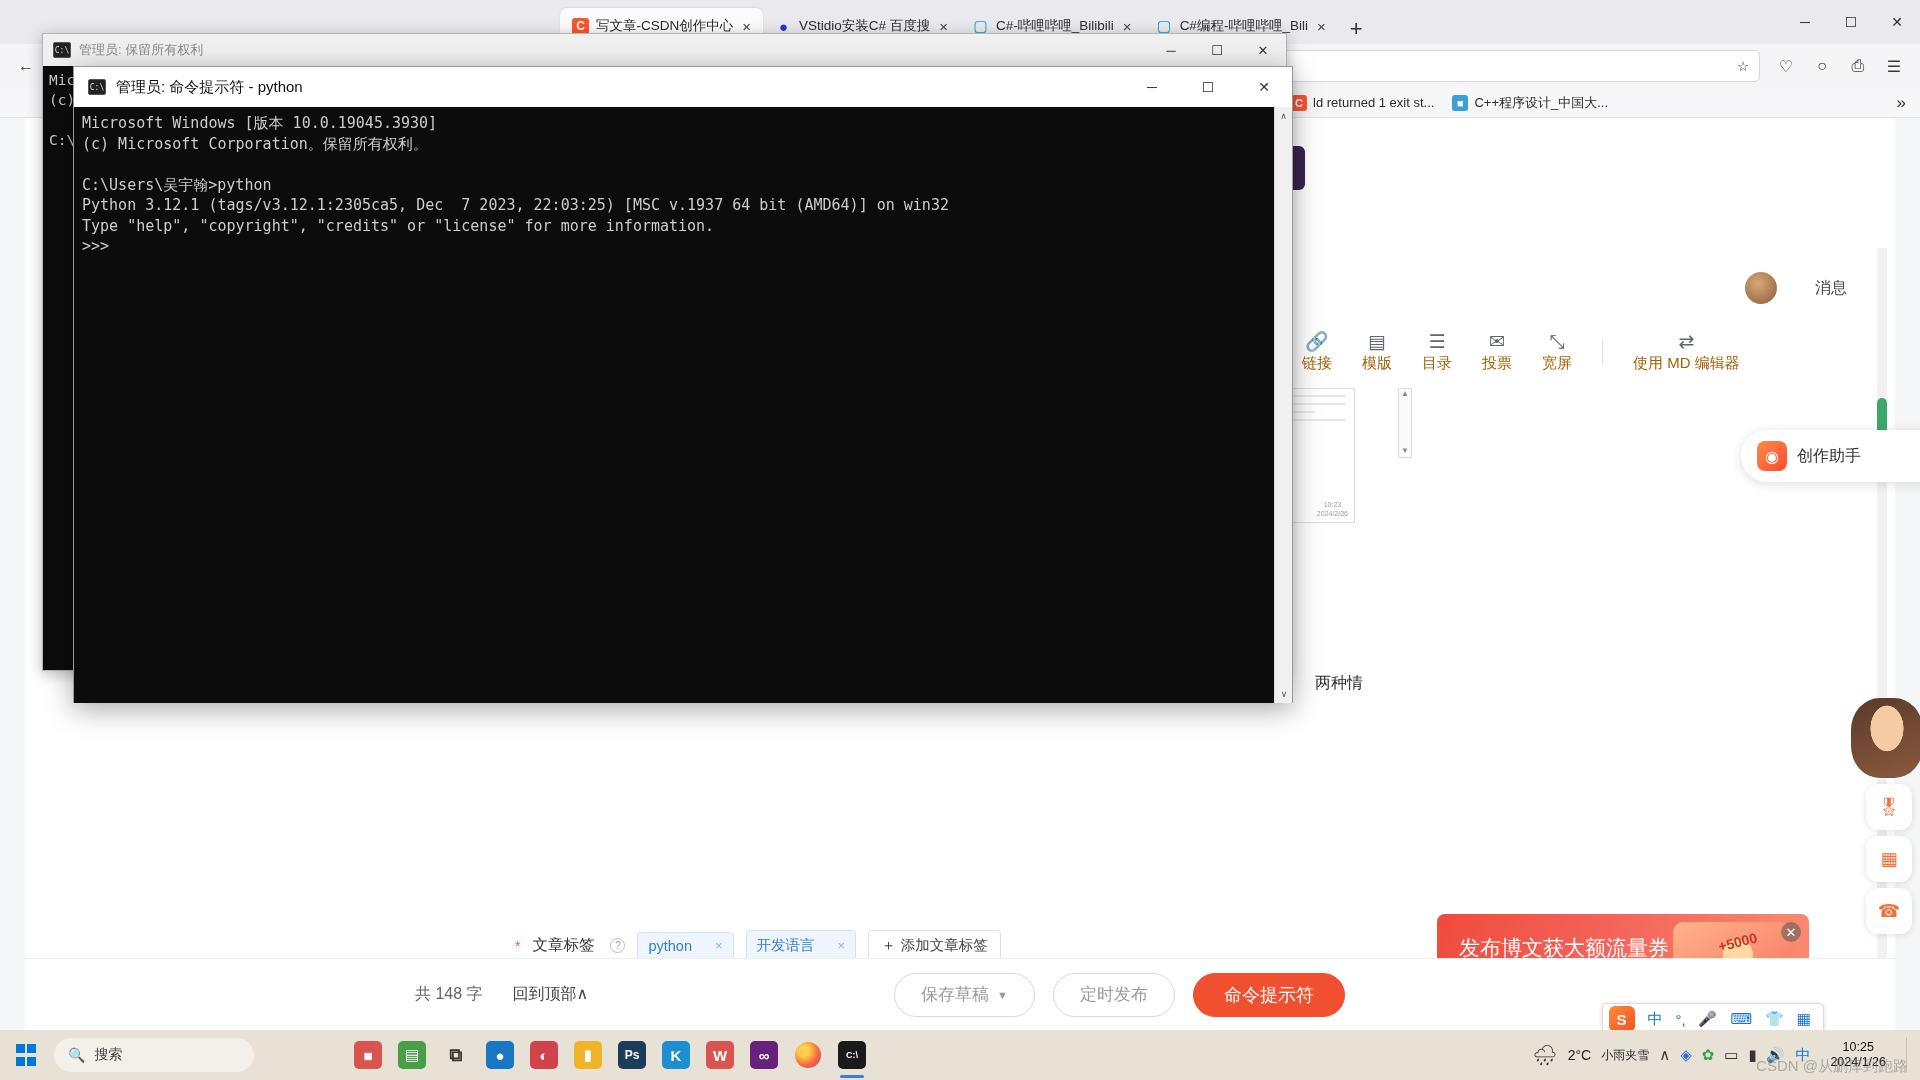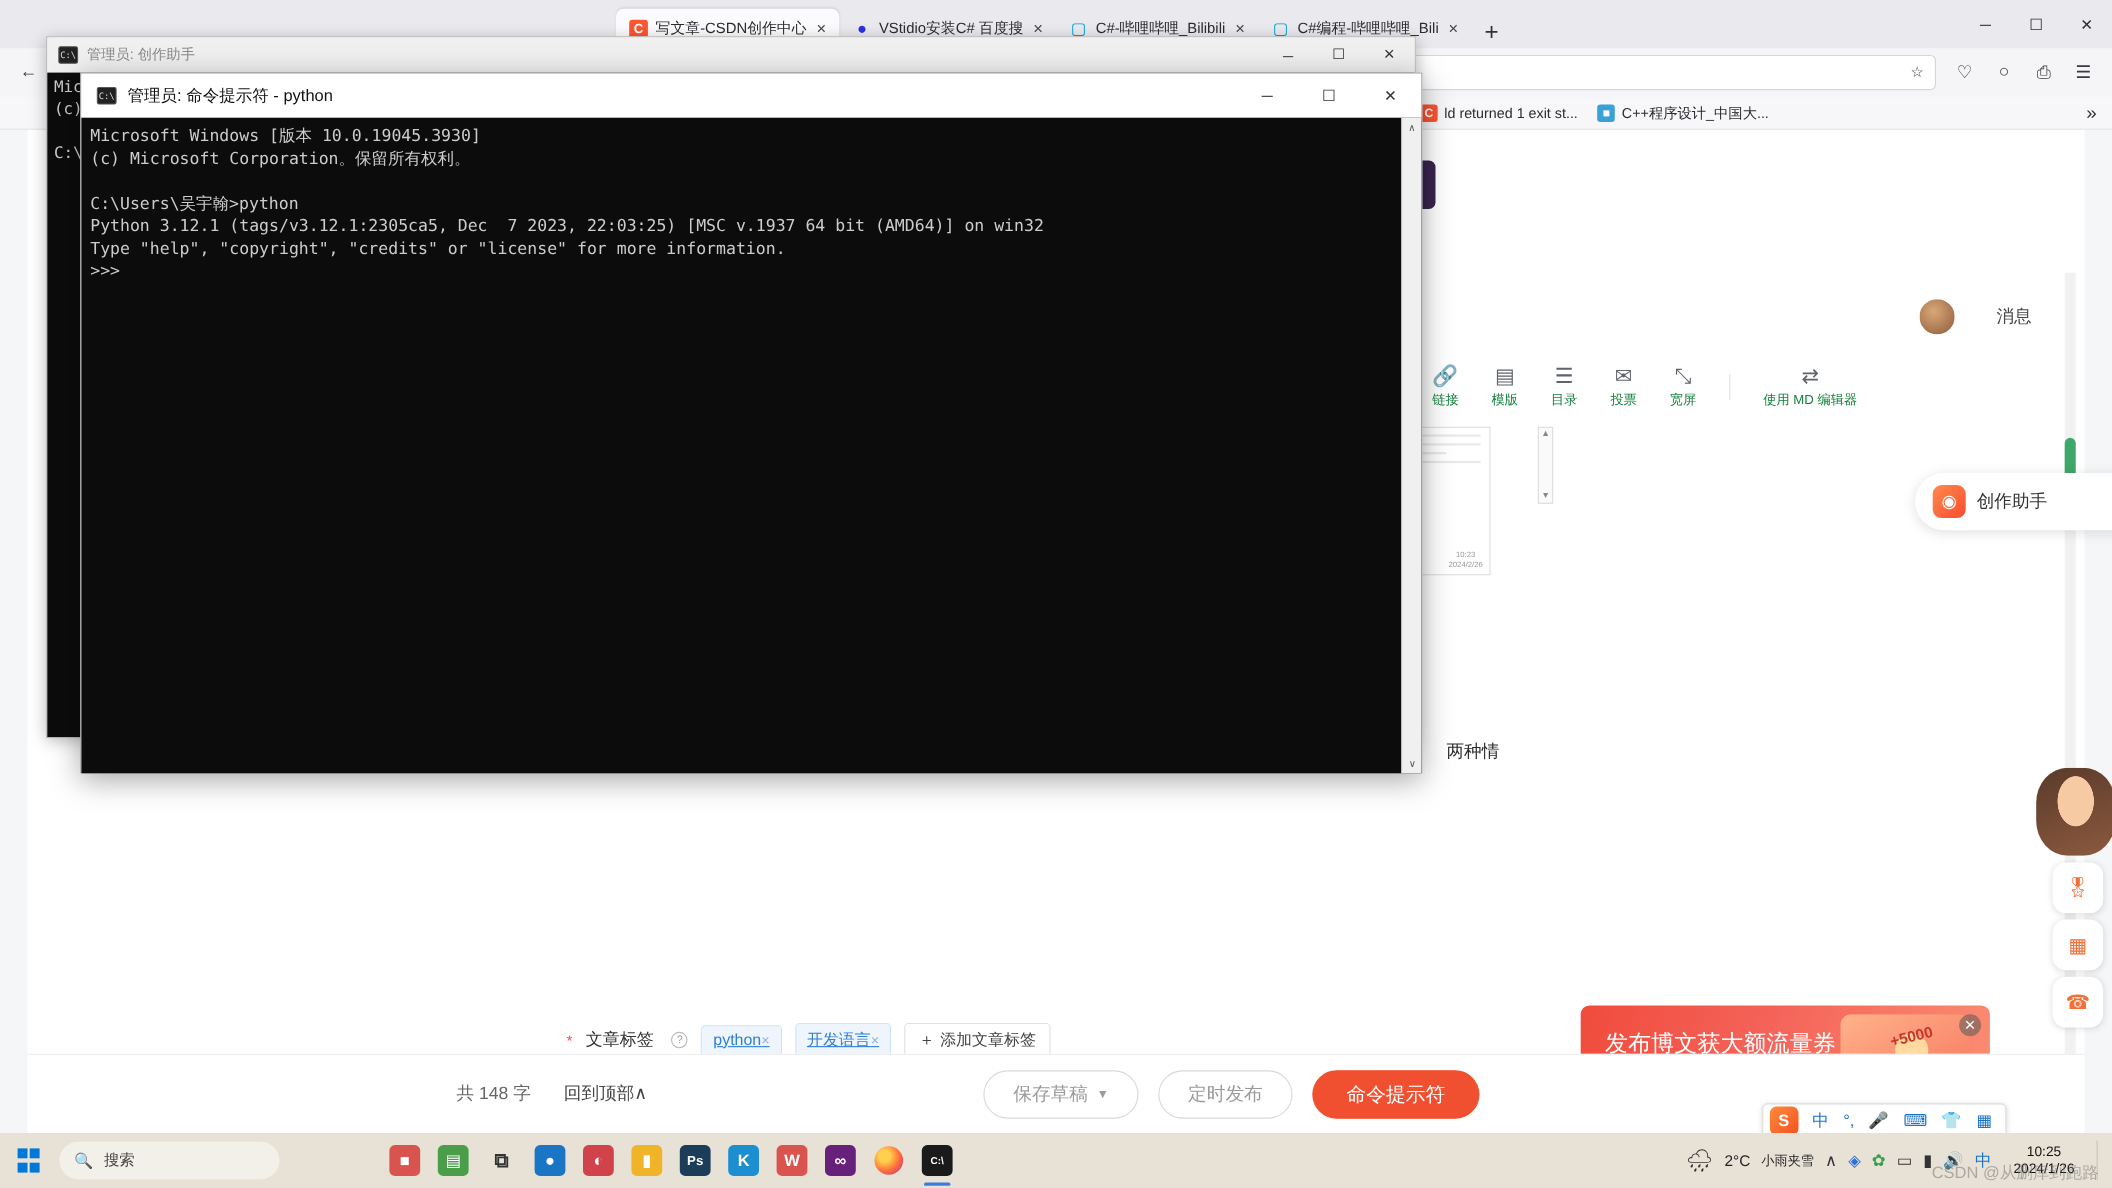"管理员: 创作助手" span.t-t { text: 创作助手 -> 保留所有权利 }
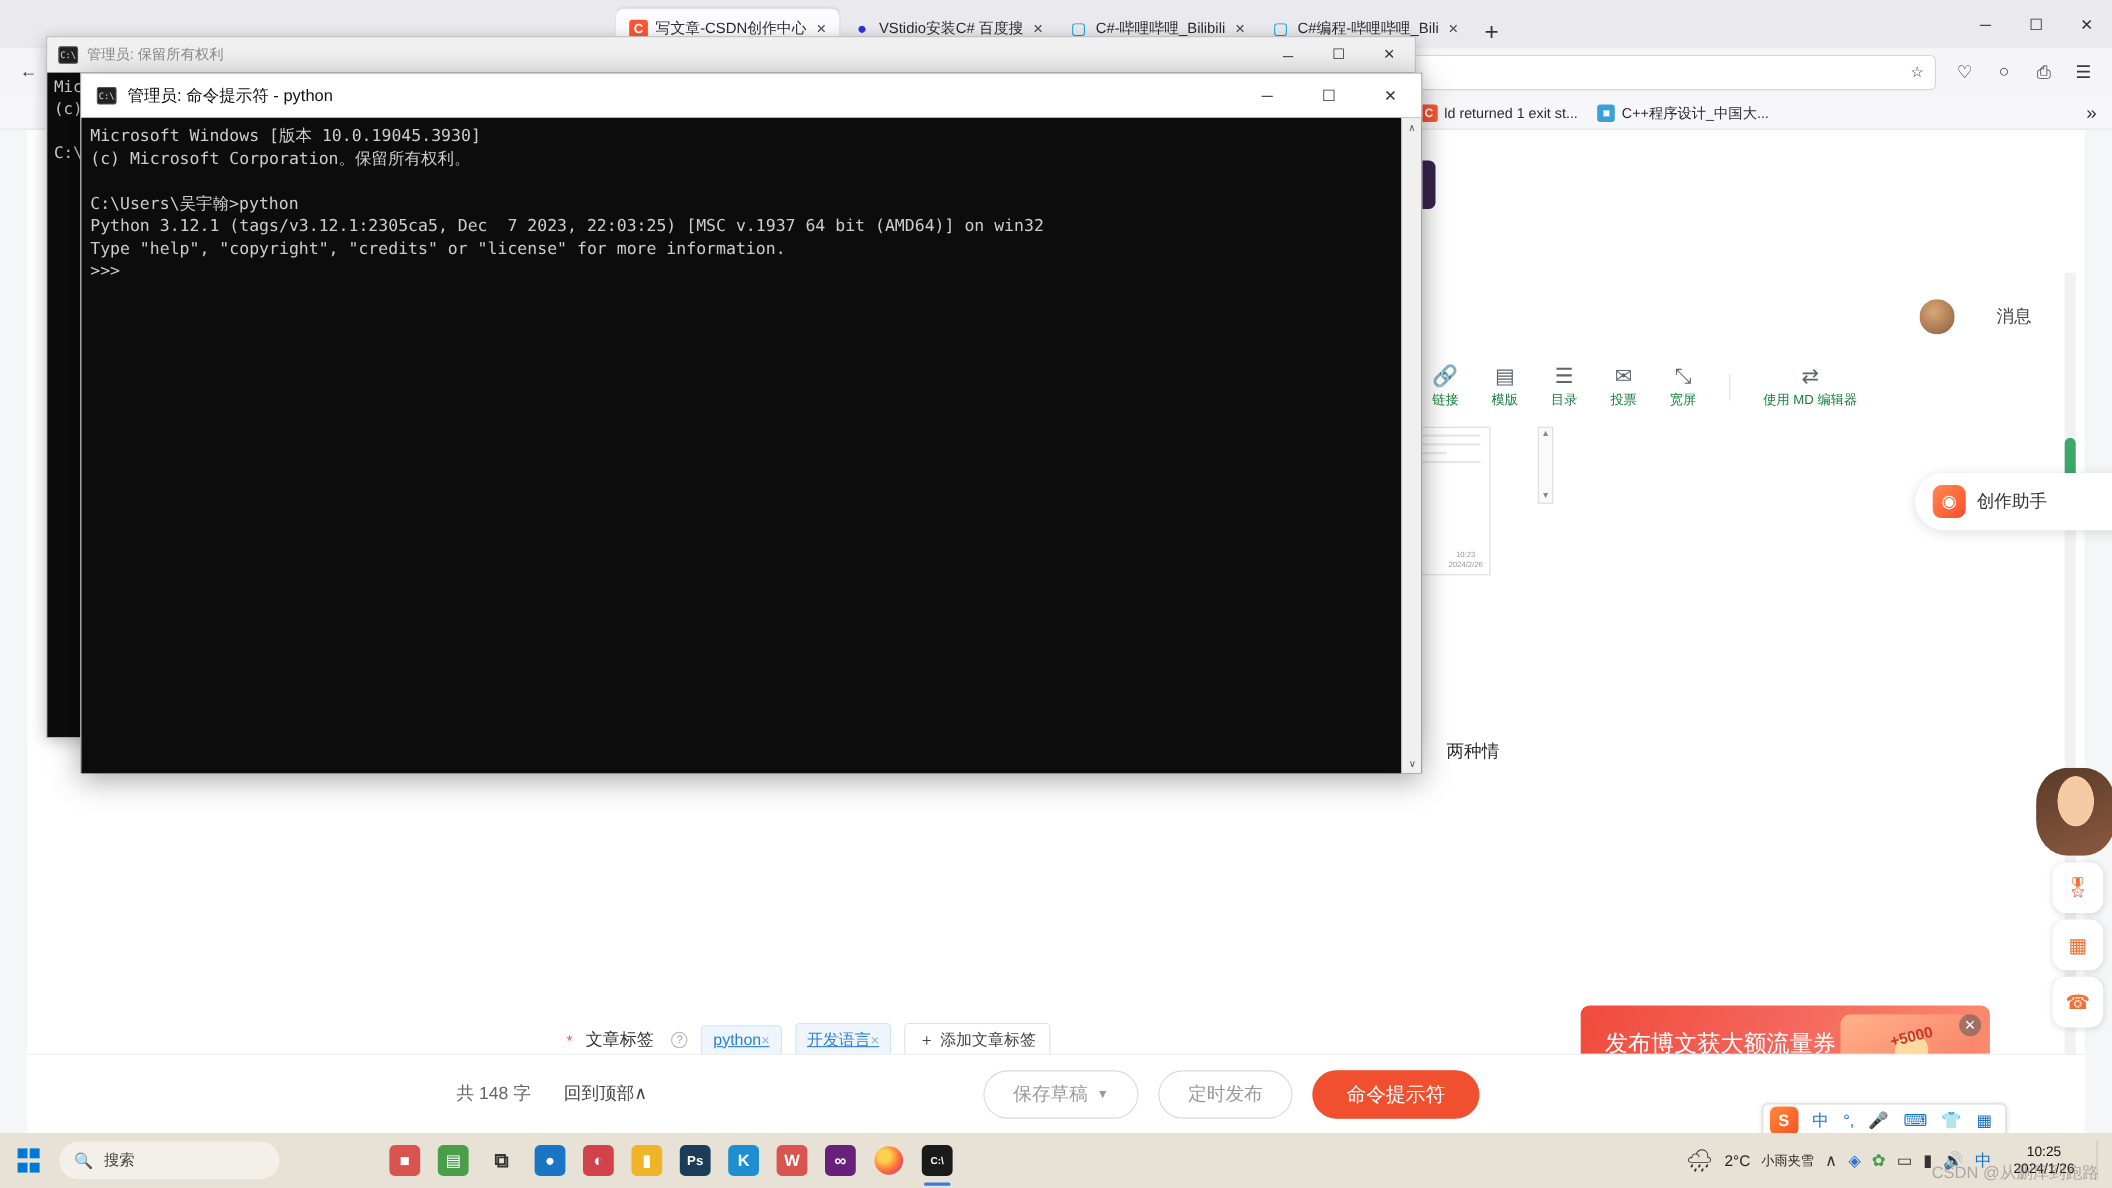"链接" .tbitem .tlbl { color: #15803d -> #a16207; font-size: 12px -> 15px }
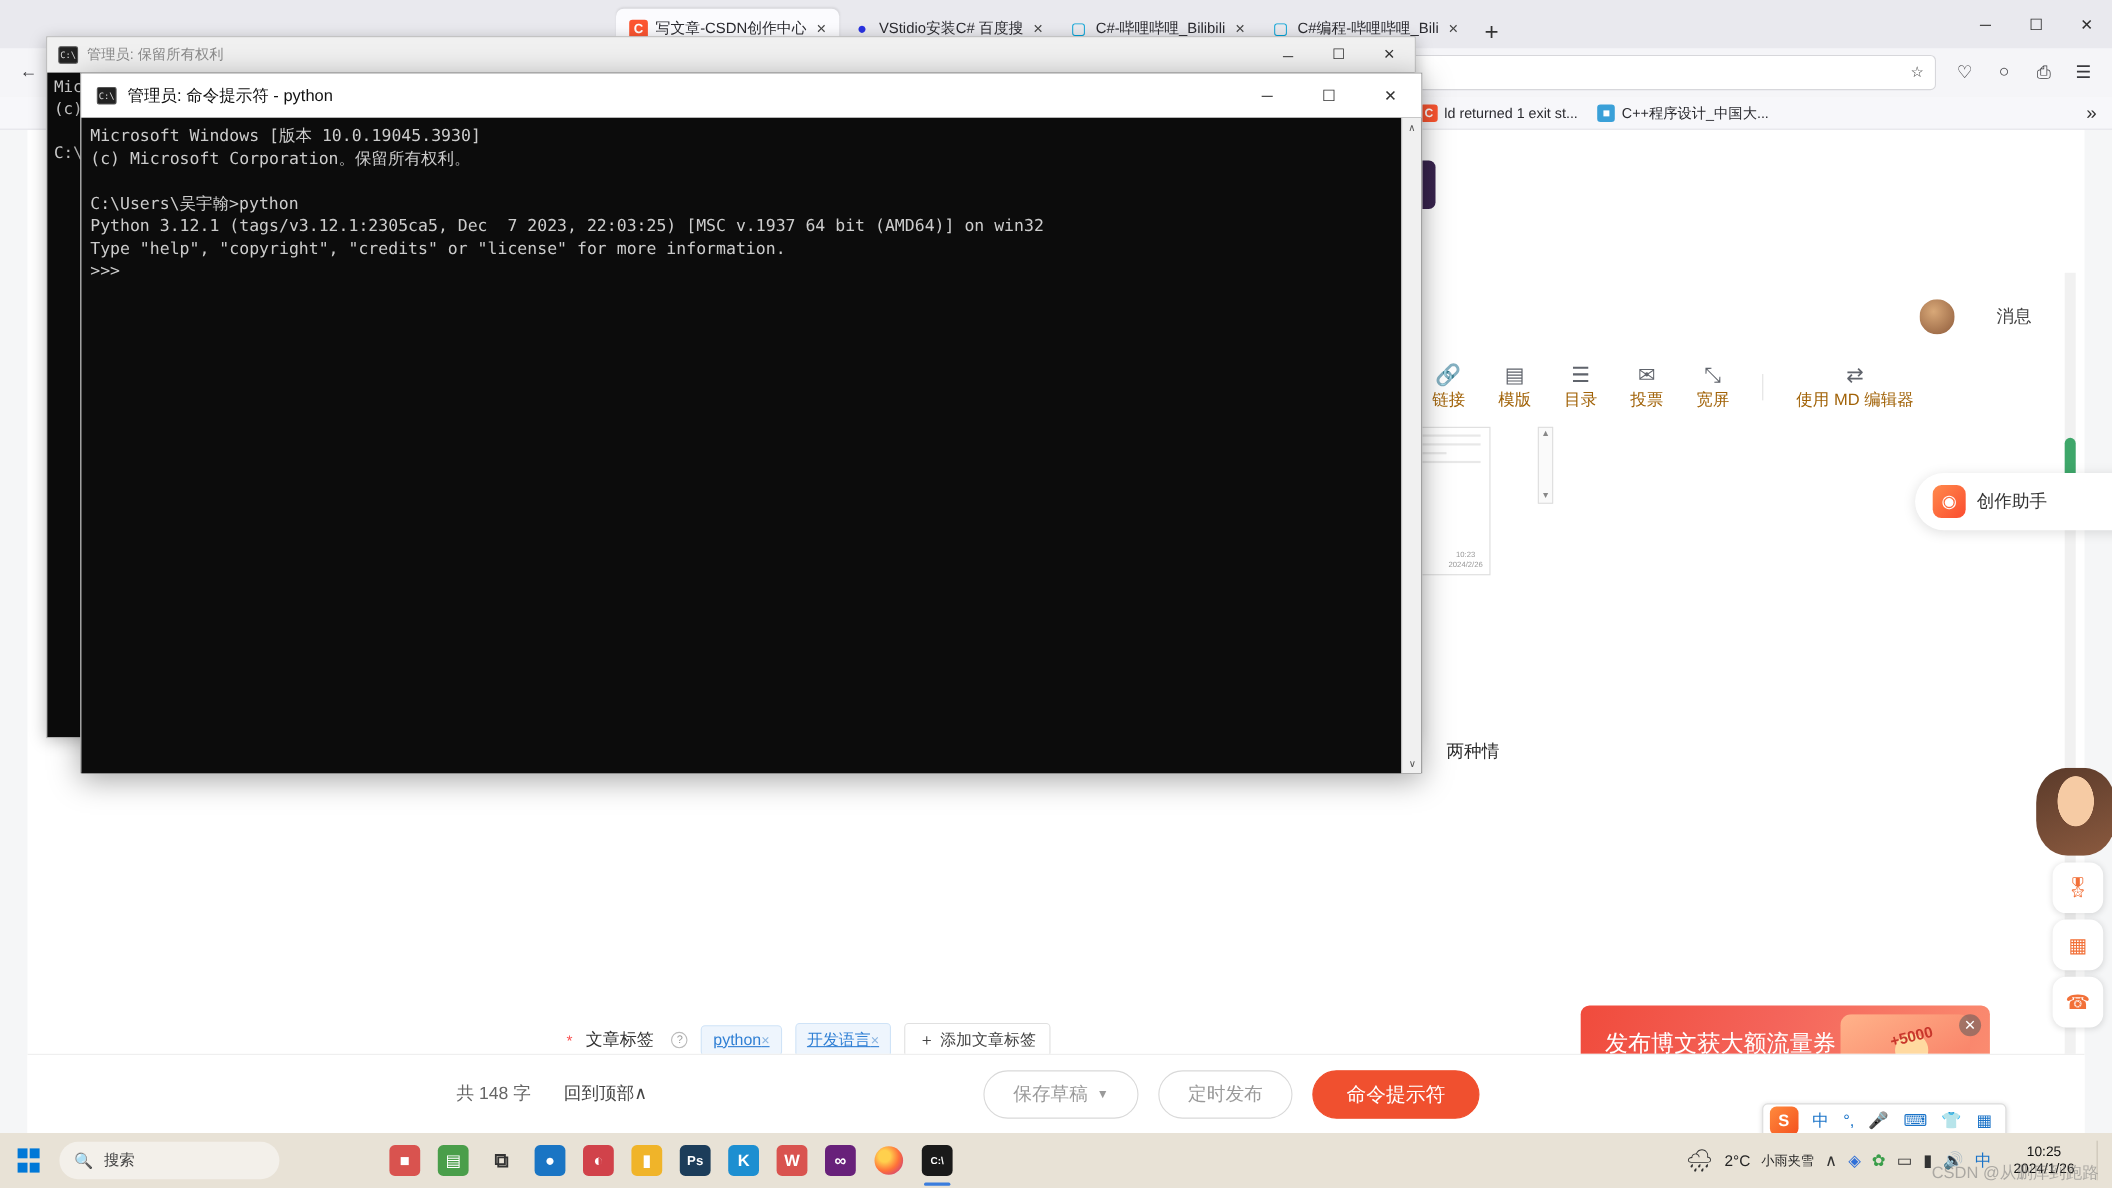"python" .tag-chip { gap: 0 -> 23px; text-decoration: underline -> none }
